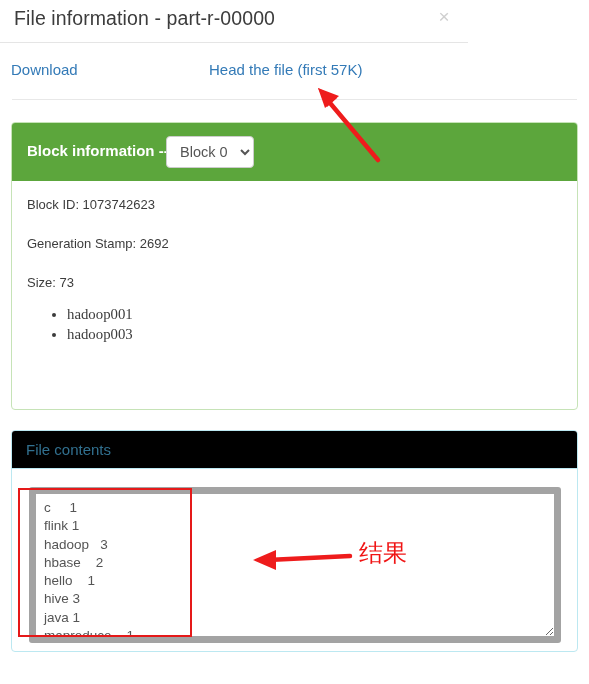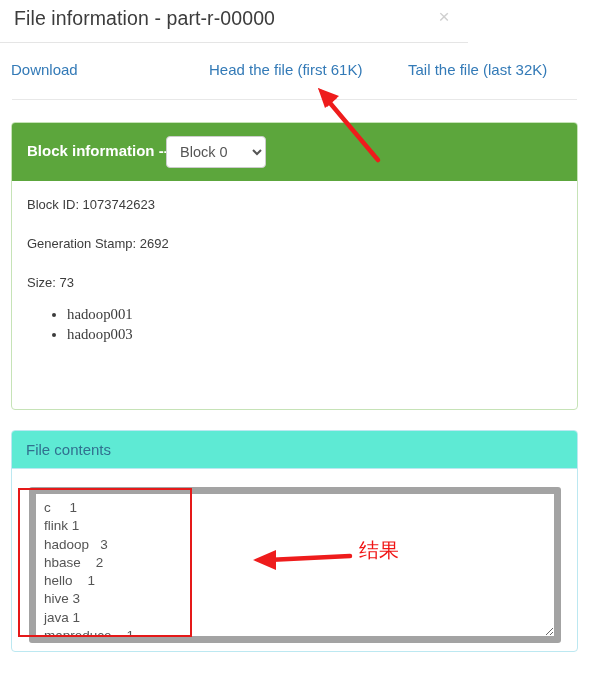"Head the file (first 61K)" a.file-link { text: 61K -> 57K }
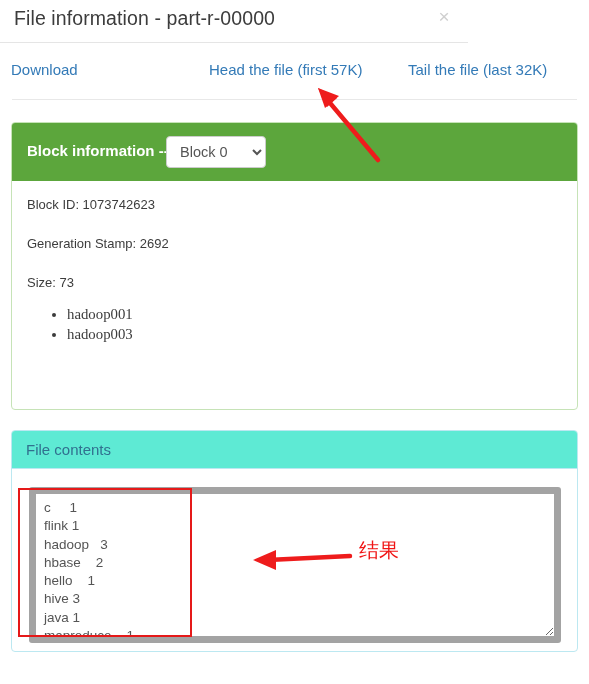"Tail the file (last 32K)" a.file-link { html: <a>Tail the file (last 32K)</a> -> none }
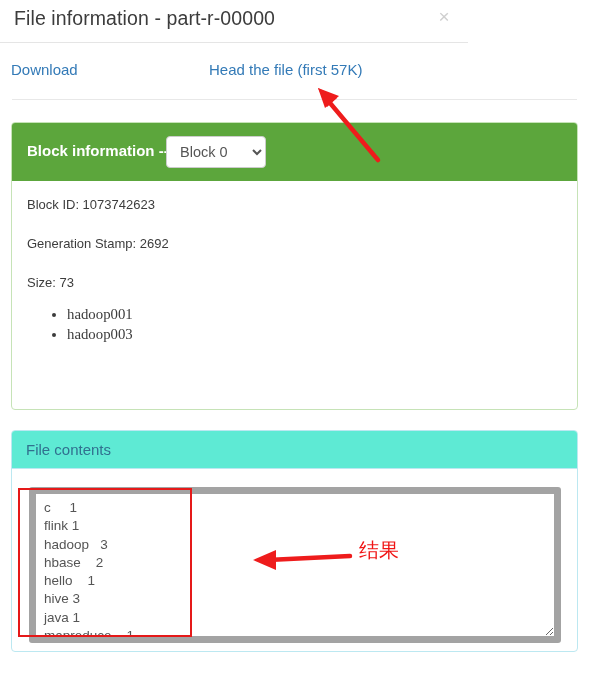"Block 0" .block-select { width: 100px -> 88px }
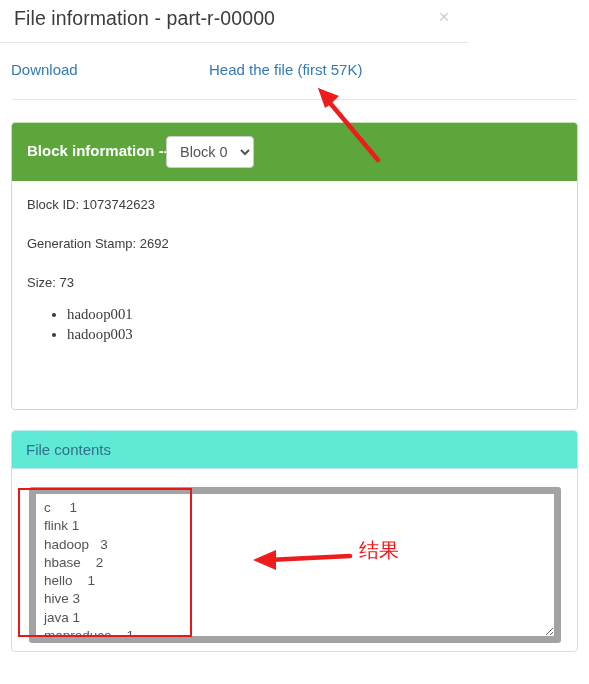"File contents" .panel-file-heading { background: #5eead4 -> #000000 }
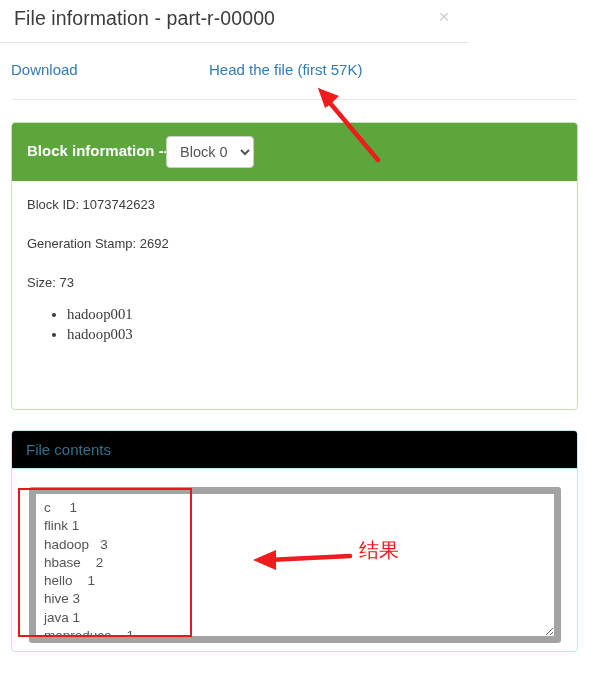"结果" .annot-label { font-size: 20px -> 24px }
